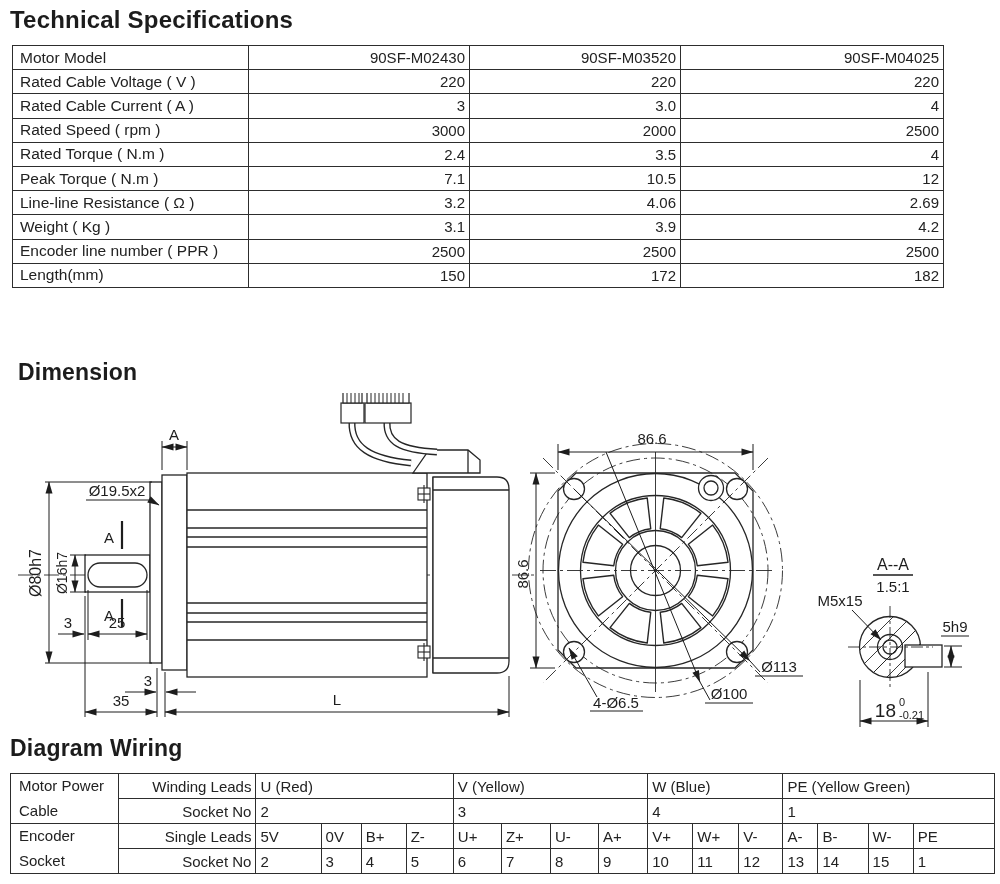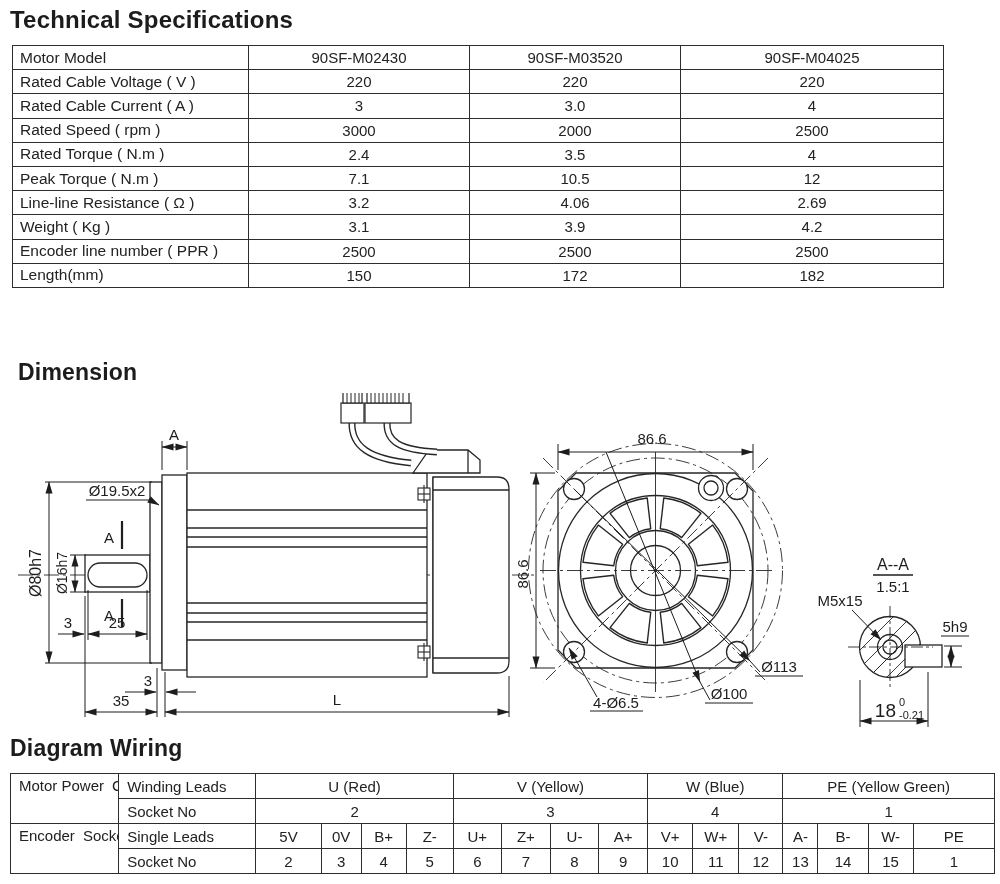"90SF-M02430" #spec-table td { text-align: center -> right }
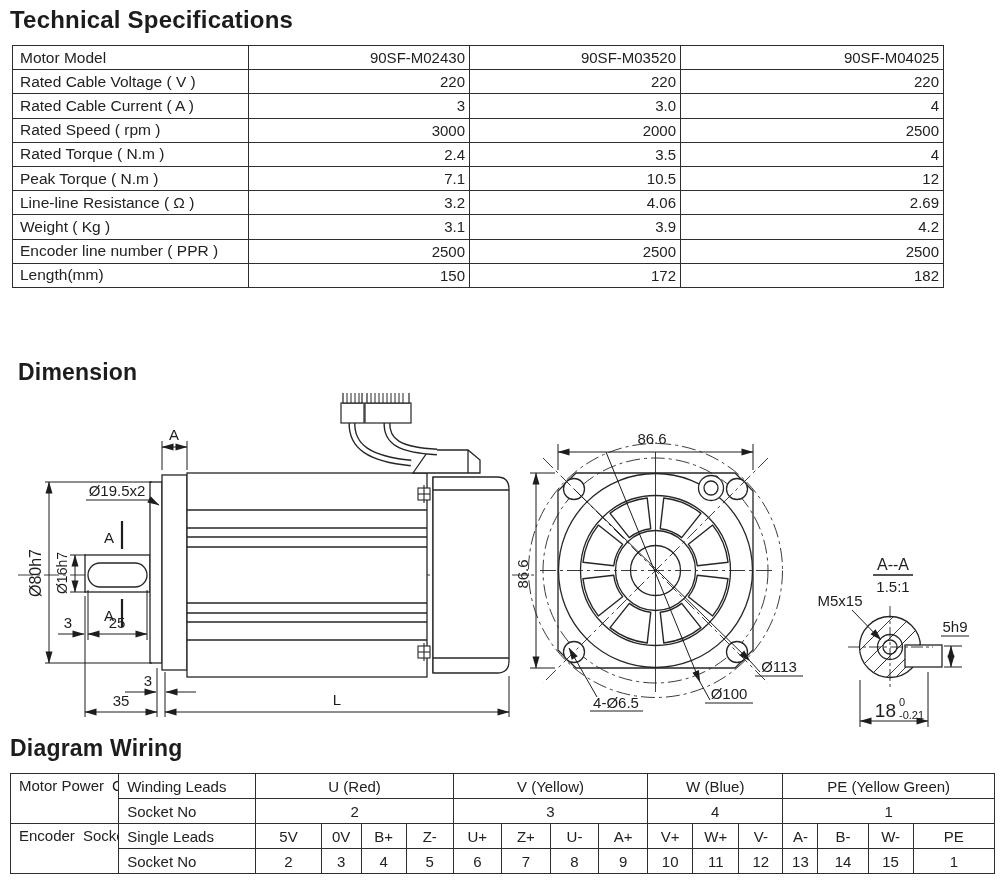"Motor Power" #wiring-table td.group-cell .gwrap { flex-direction: row -> column }
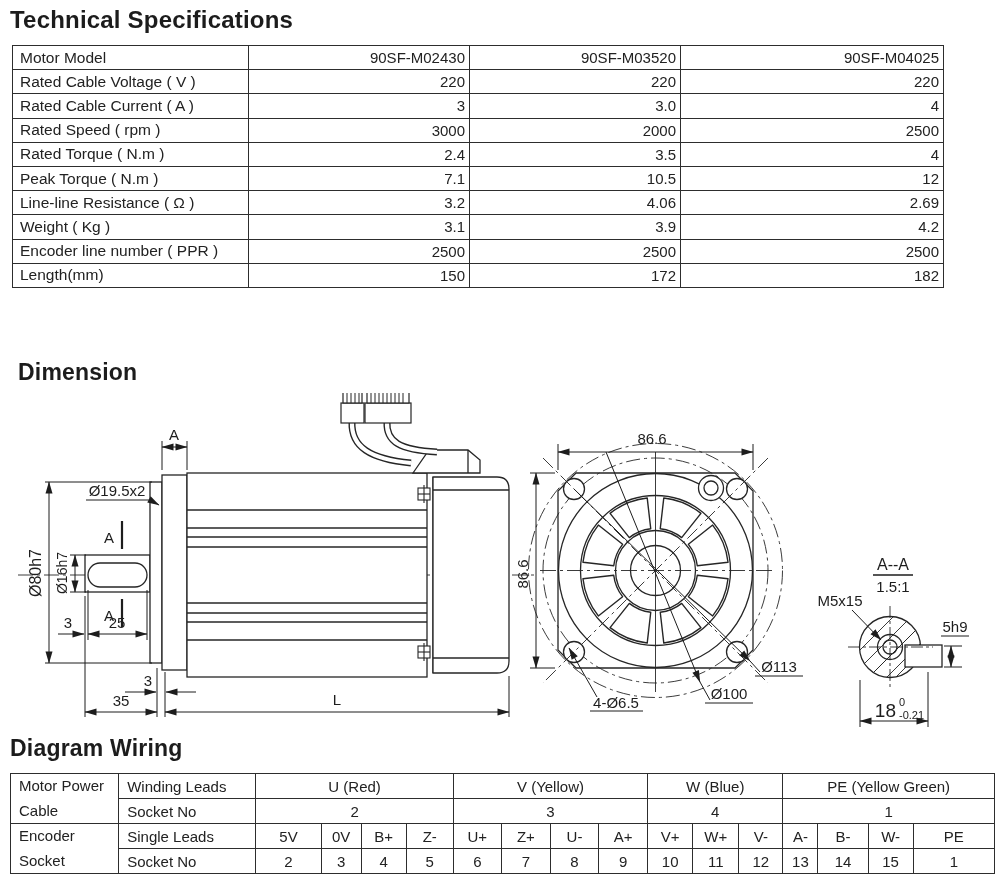"Winding Leads" #wiring-table td.rowlabel-cell { text-align: left -> right }
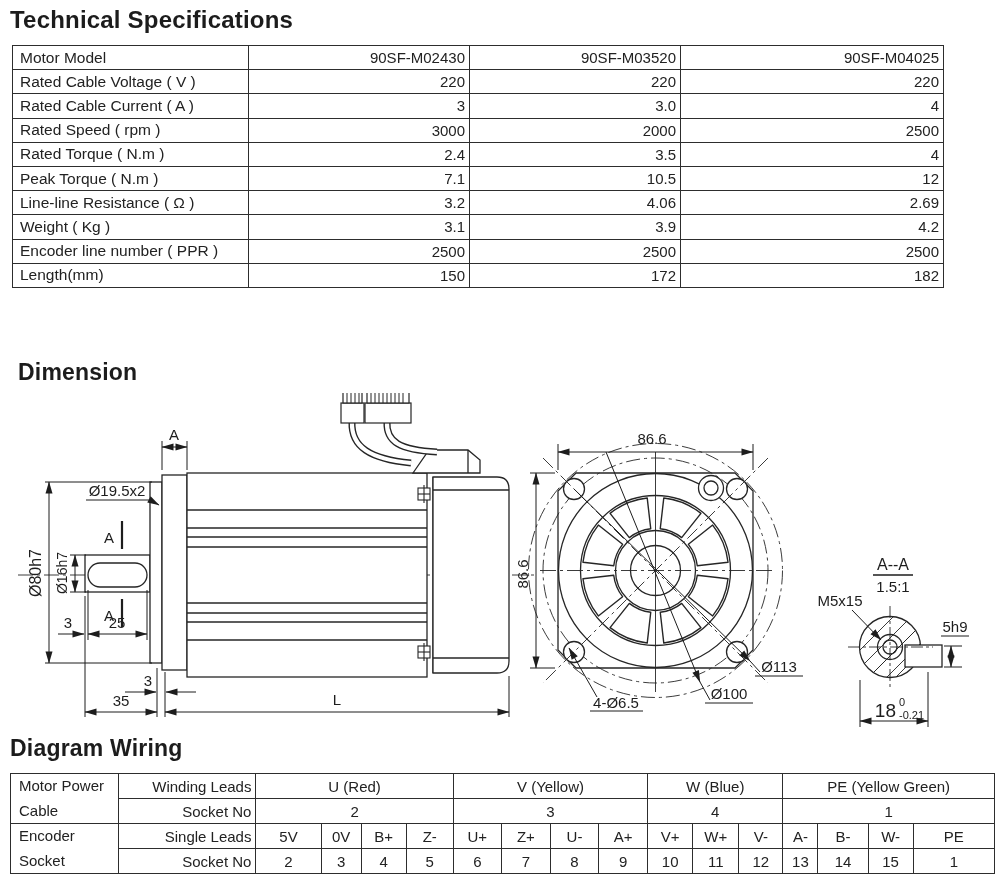"U (Red)" #wiring-table td { text-align: center -> left }
